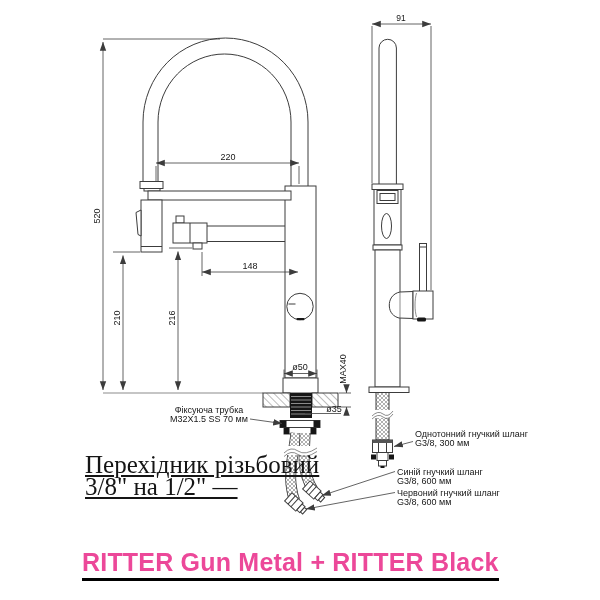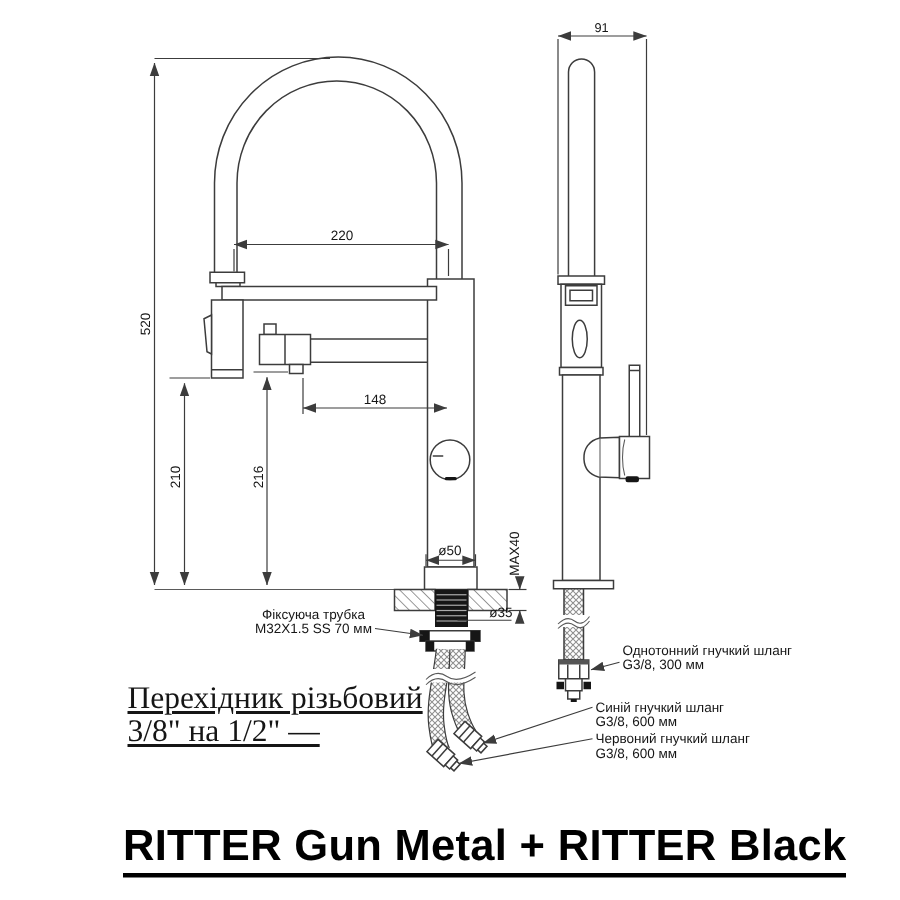"Перехідник різьбовий" .note { font-size: 21px -> 25px }
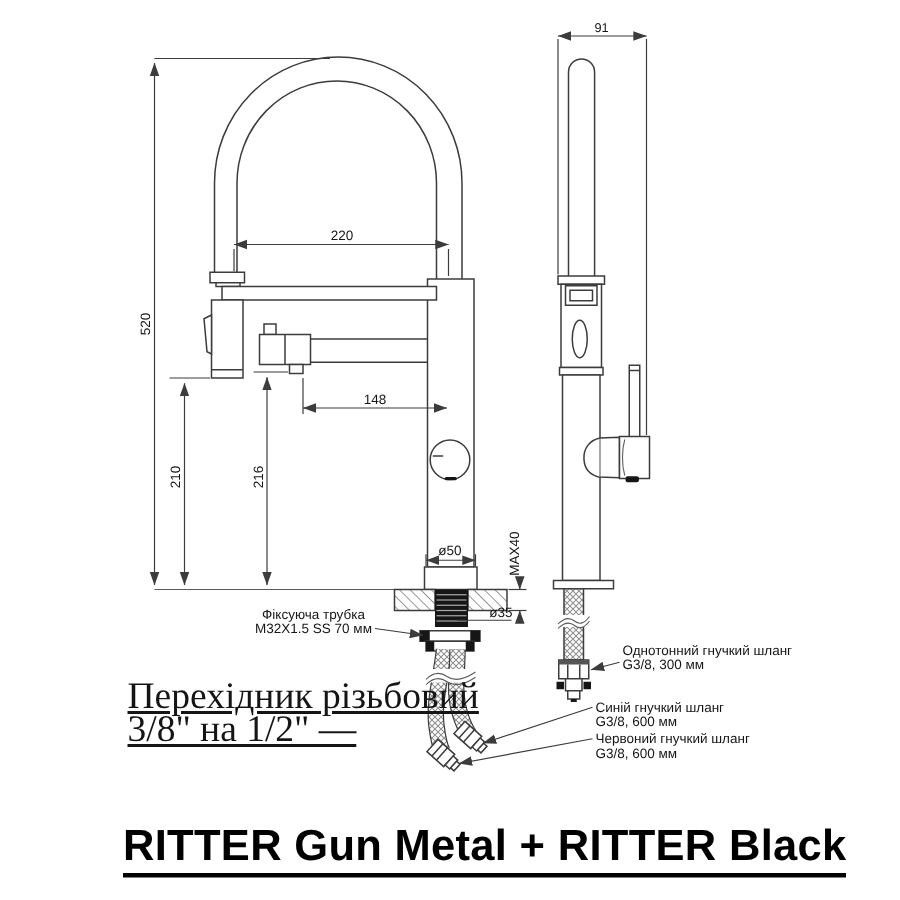"RITTER Gun Metal + RITTER" .title { color: #000000 -> #ec4899; font-size: 29px -> 25px }
